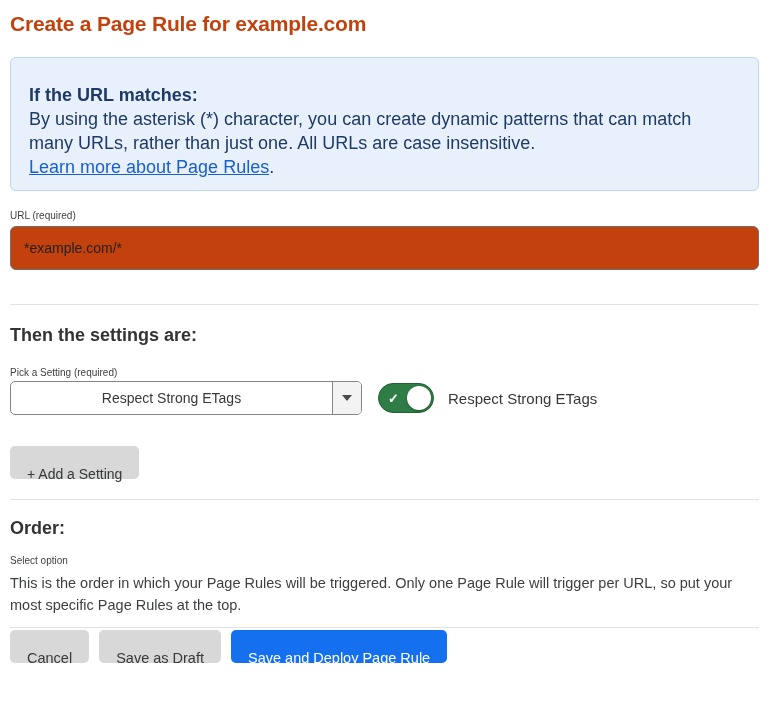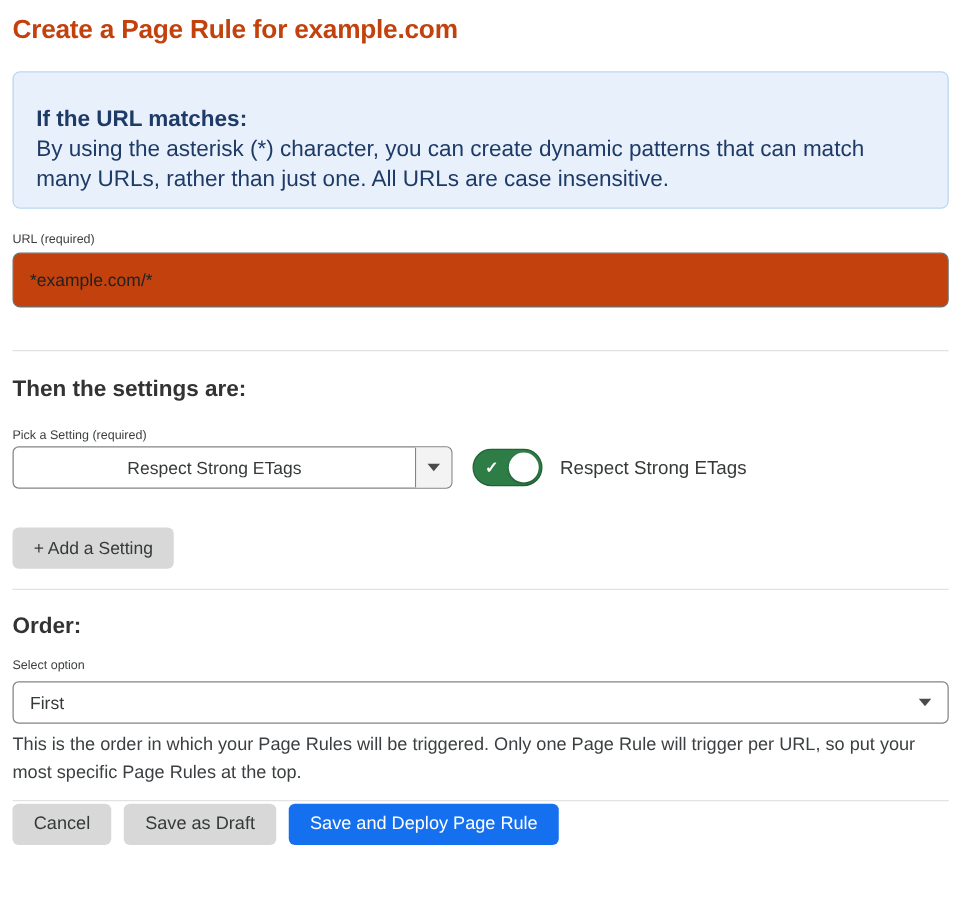"Learn more about Page Rules." div.info-link-line { html: none -> <div> <a>Learn more about Page Rules</a><span>.</span> </div> }
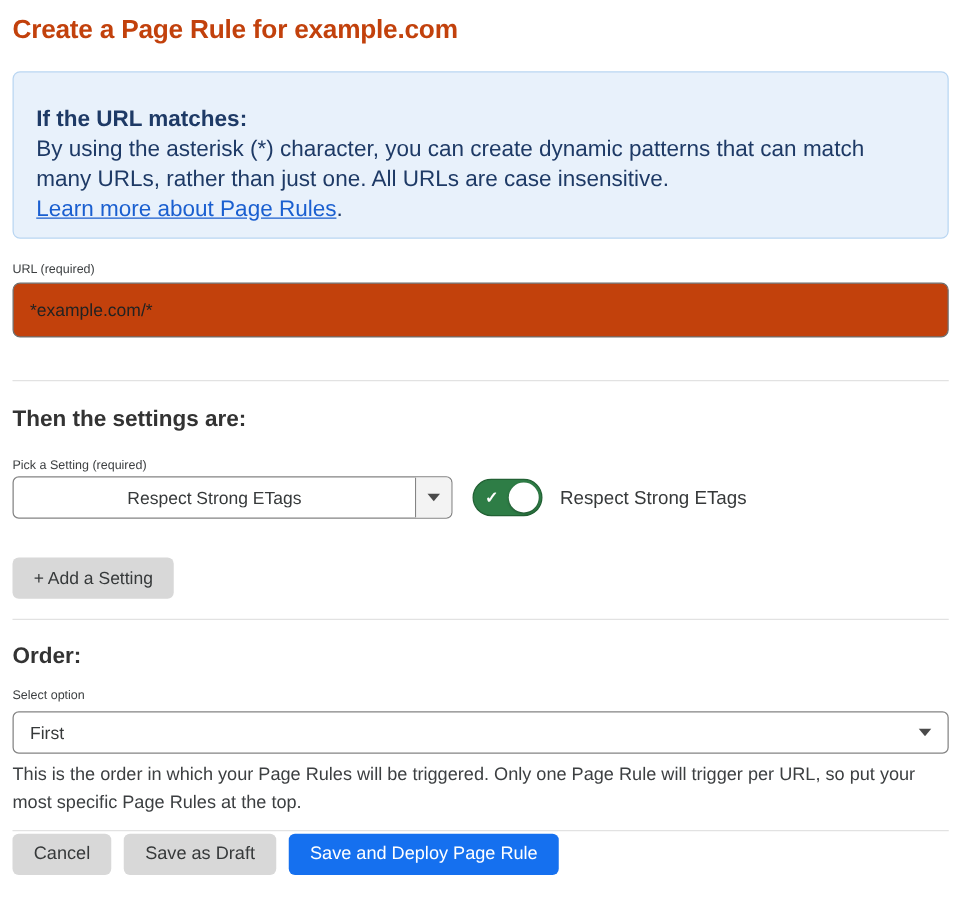"+ Add a Setting" .btn { padding: 0 17px -> 12px 17px }
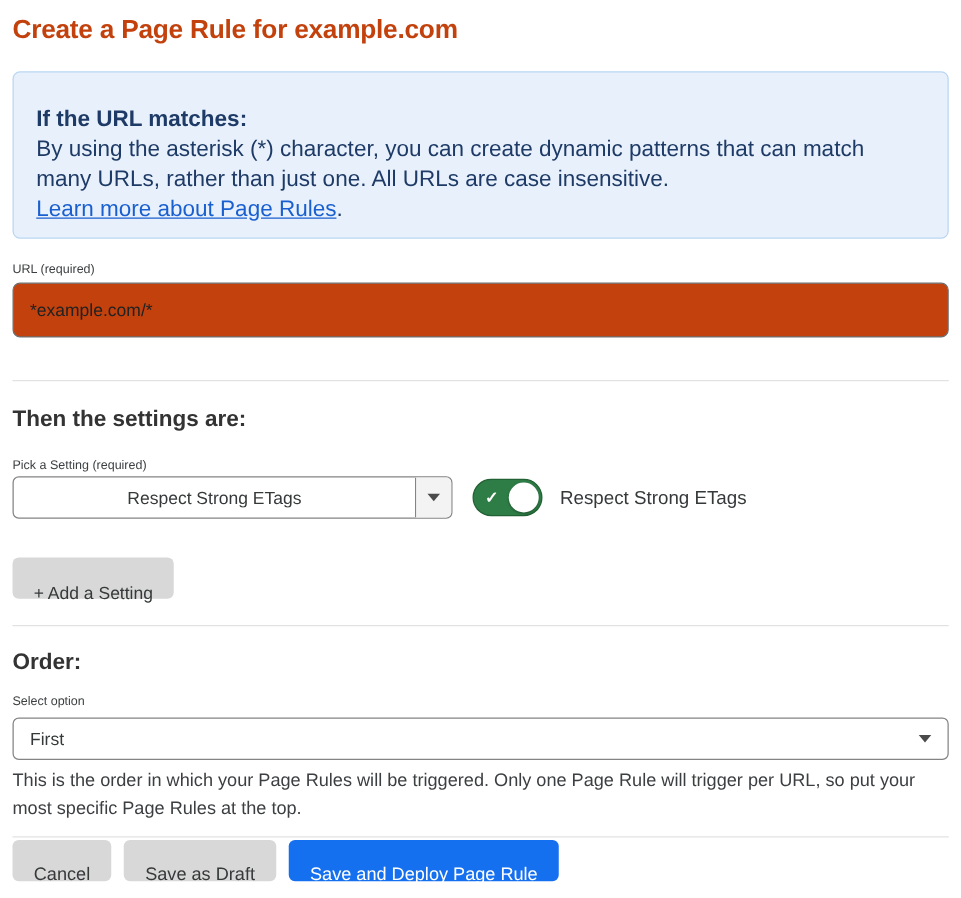"First" div.select-full { html: <div> <span>First</span> <span></span> </div> -> none }
